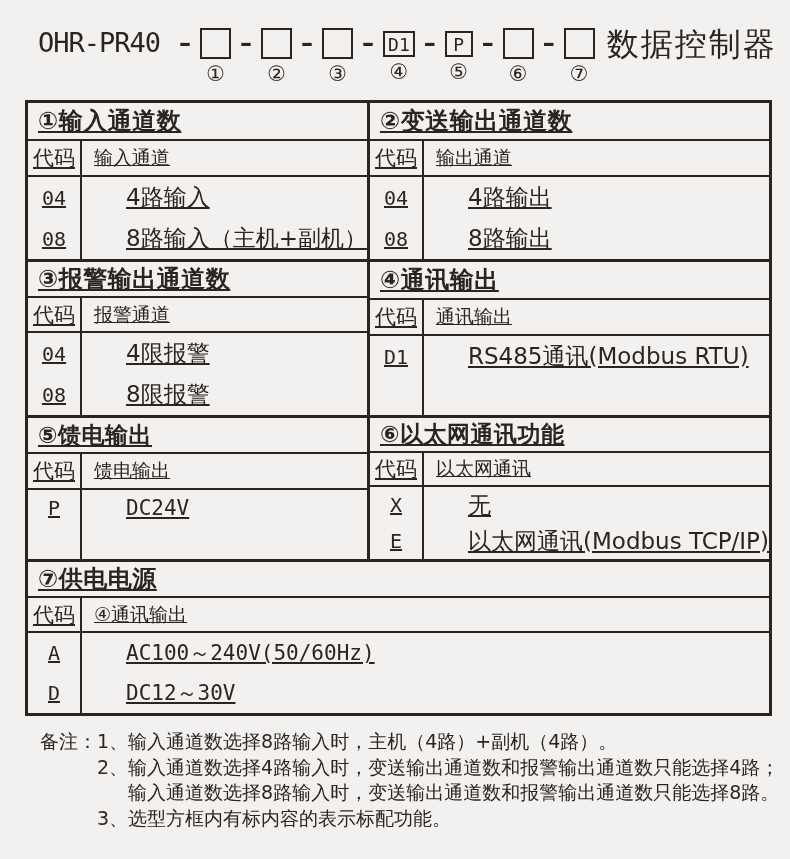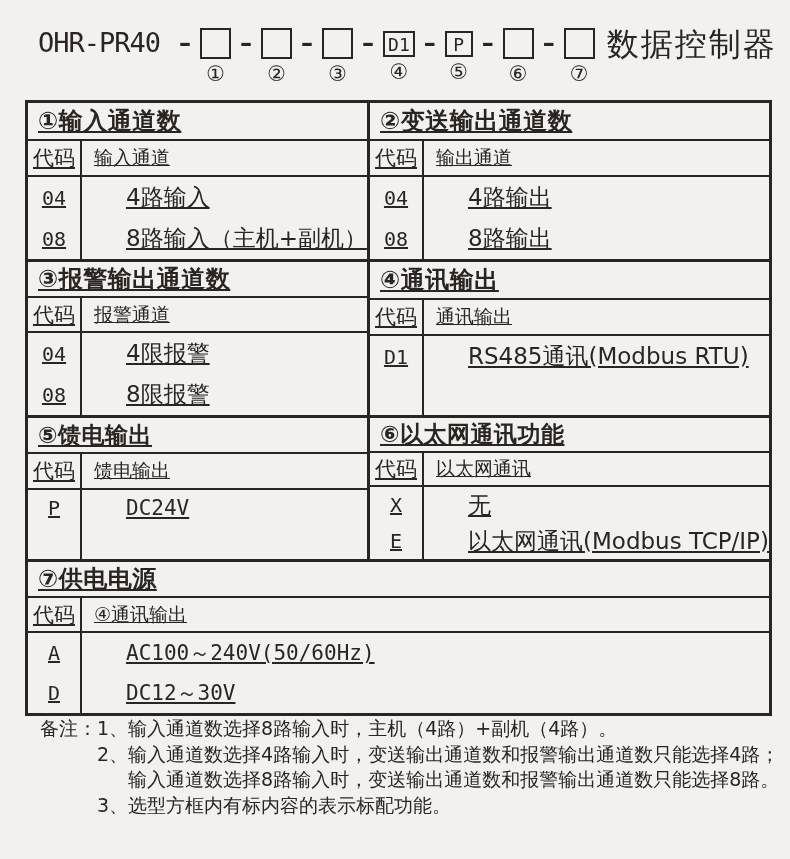"备注：" .notes { margin-top: none -> 13px }
